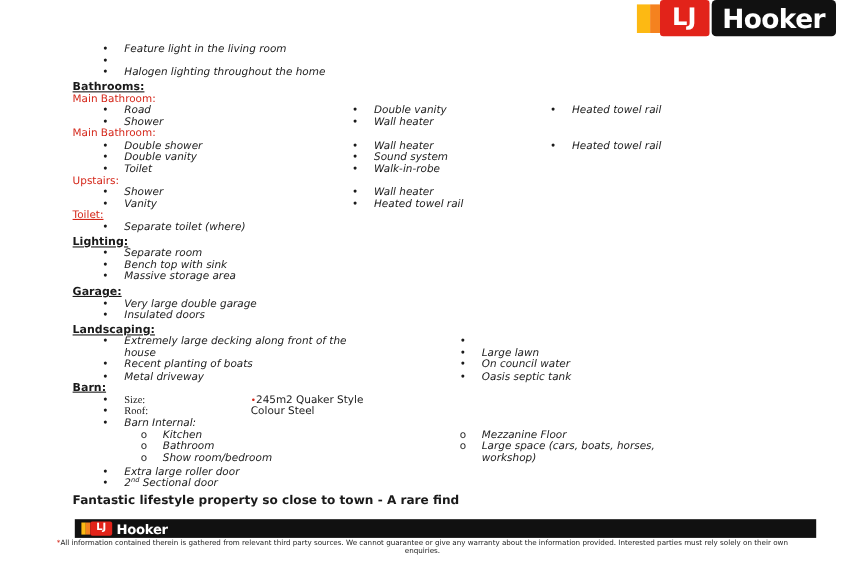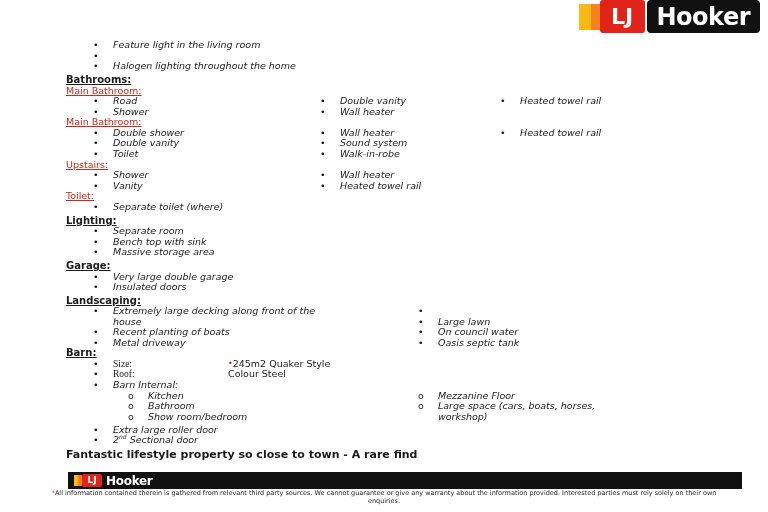"Main Bathroom:" .sub-heading { text-decoration: underline -> none }
